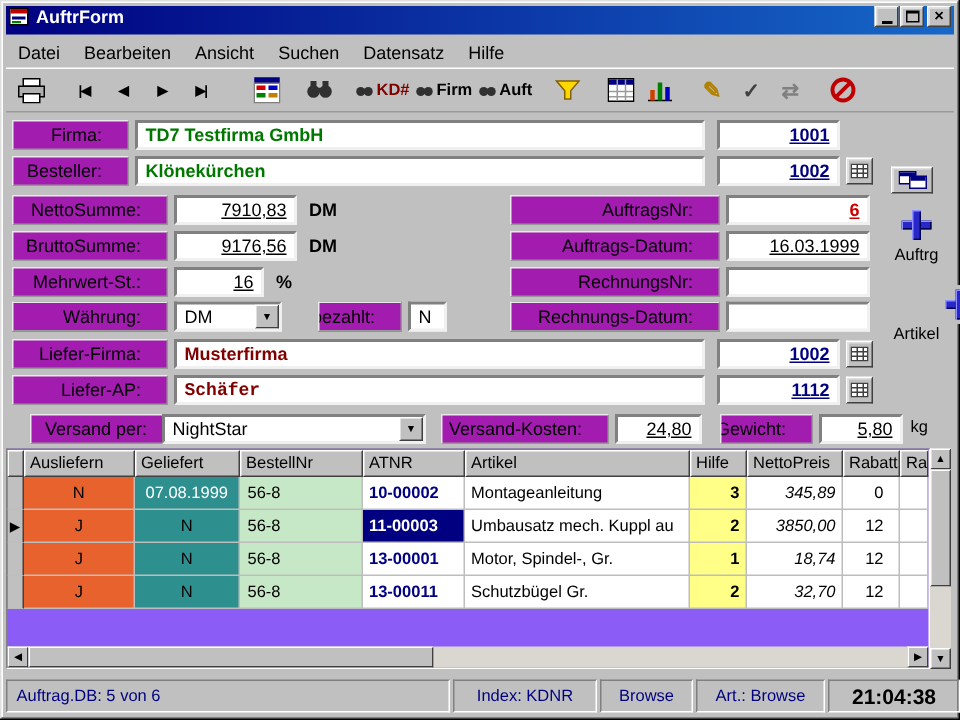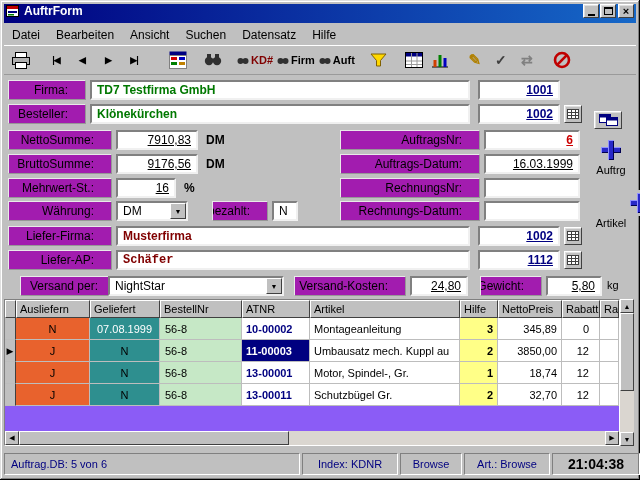"345,89" .net { font-style: none -> italic }
